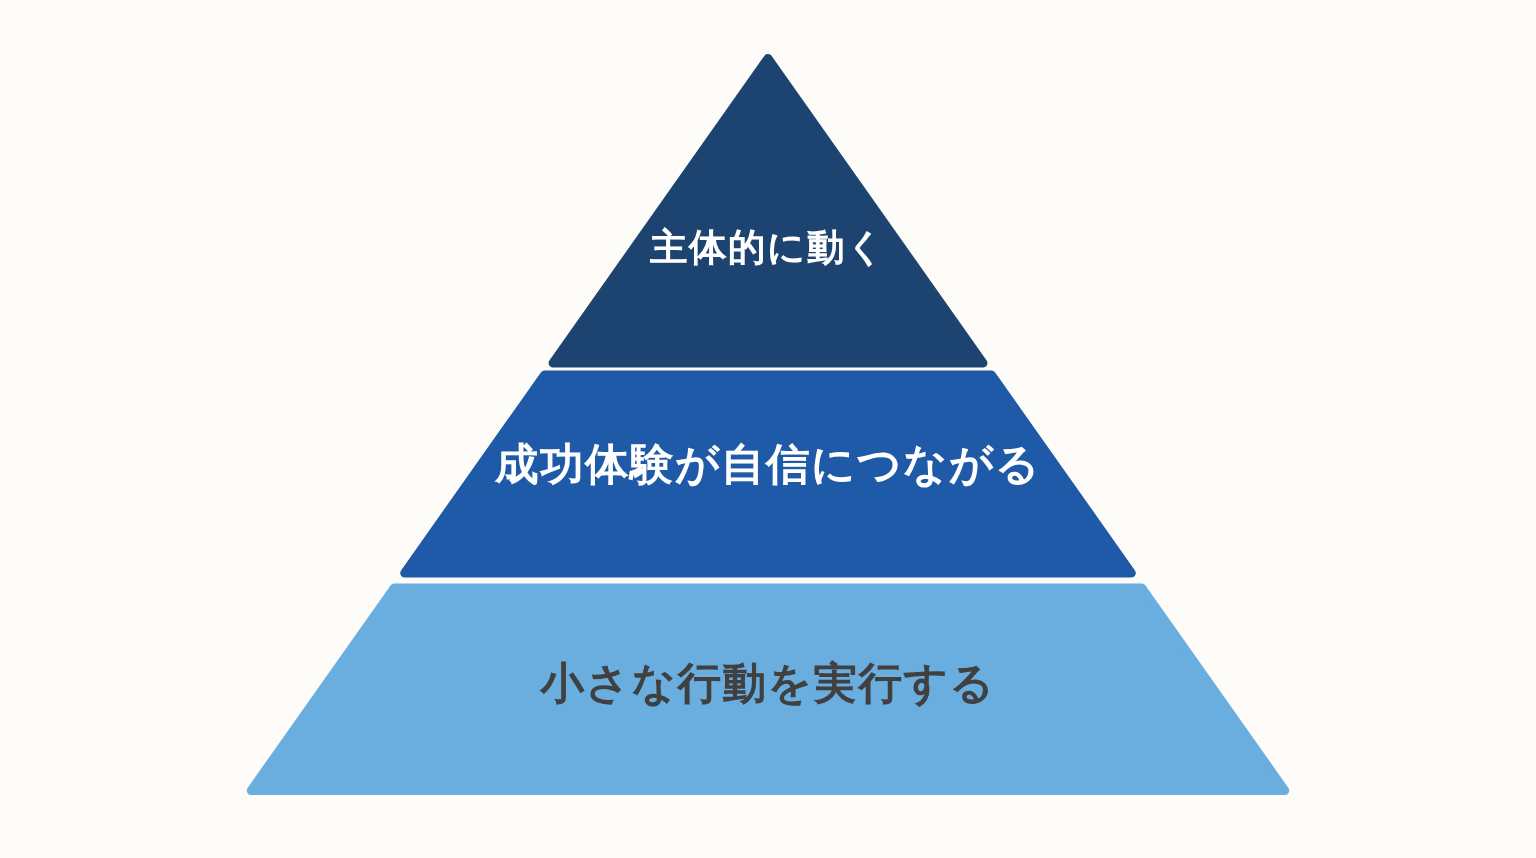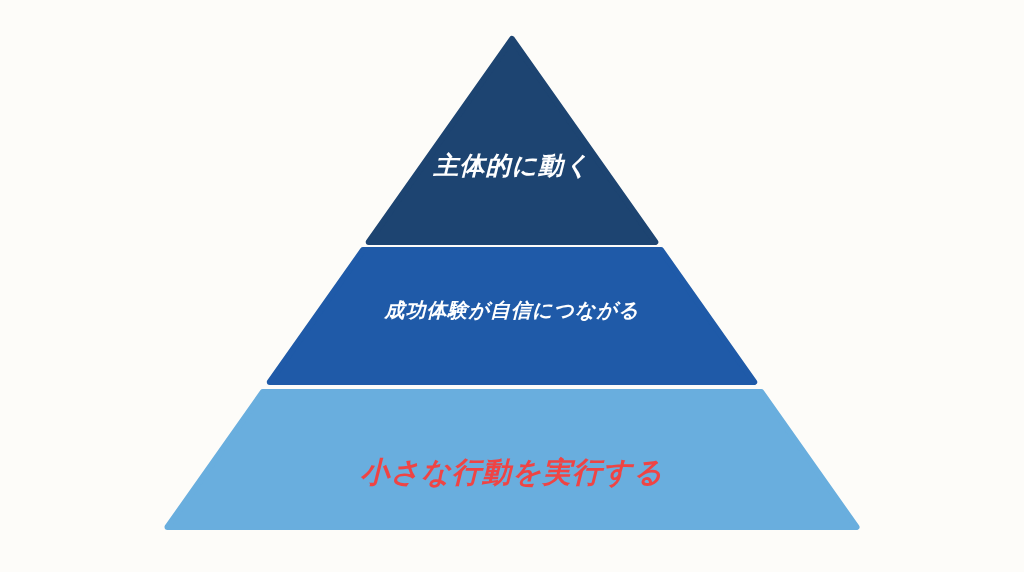"主体的に動く" .tier-label .line { font-style: italic -> none }
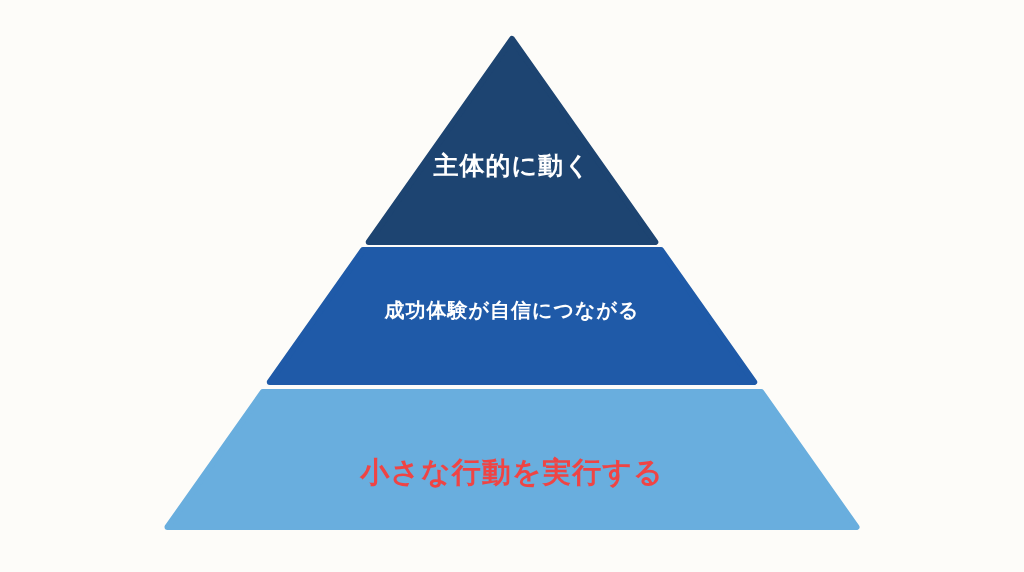"成功体験が自信につながる" .tier-label-middle { font-size: 20px -> 29px }
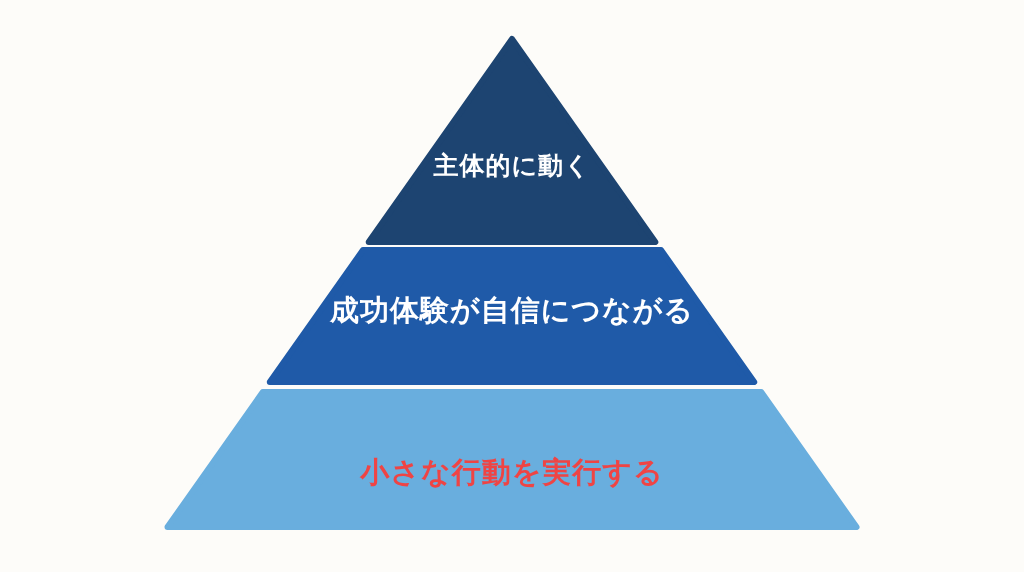"小さな行動を実行する" div.tier-label { color: #ef4444 -> #404040; margin-top: 16px -> none }
